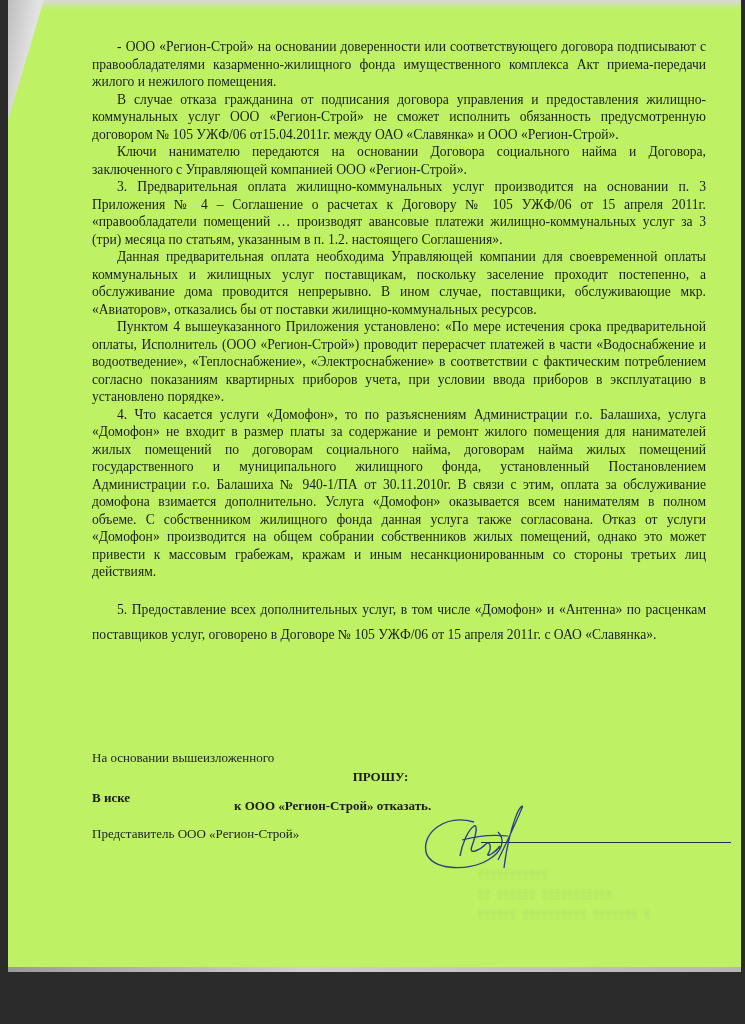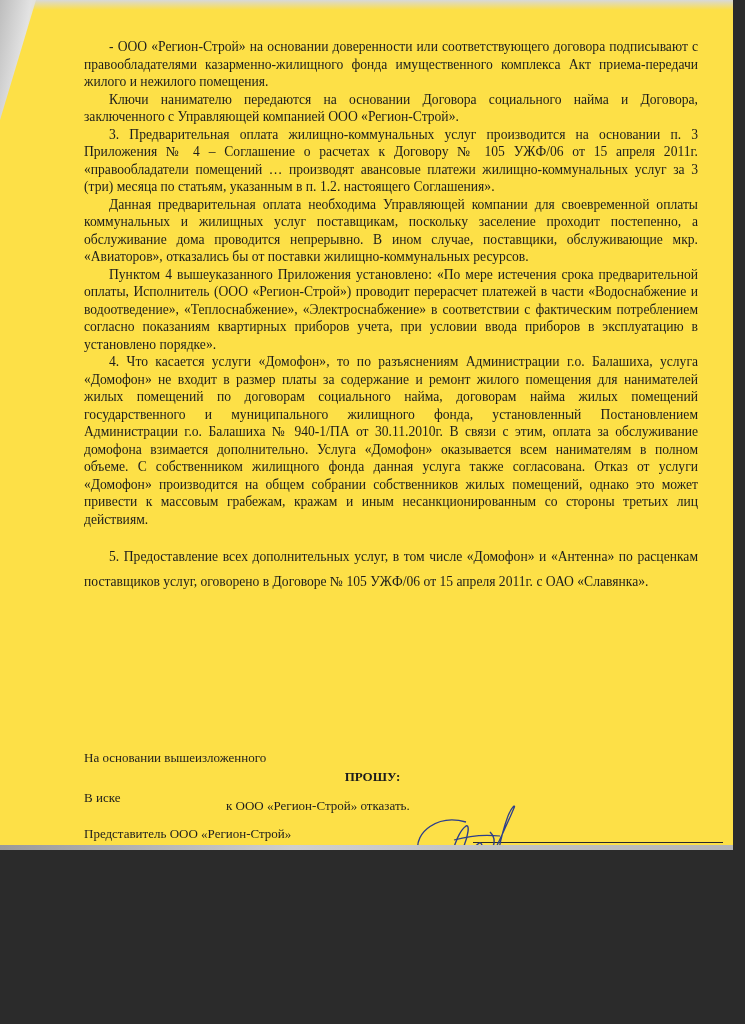"- ООО «Регион-Строй» на основании" .page { background: #fde047 -> #bef264; height: 850px -> 972px; left: 0 -> 8px }
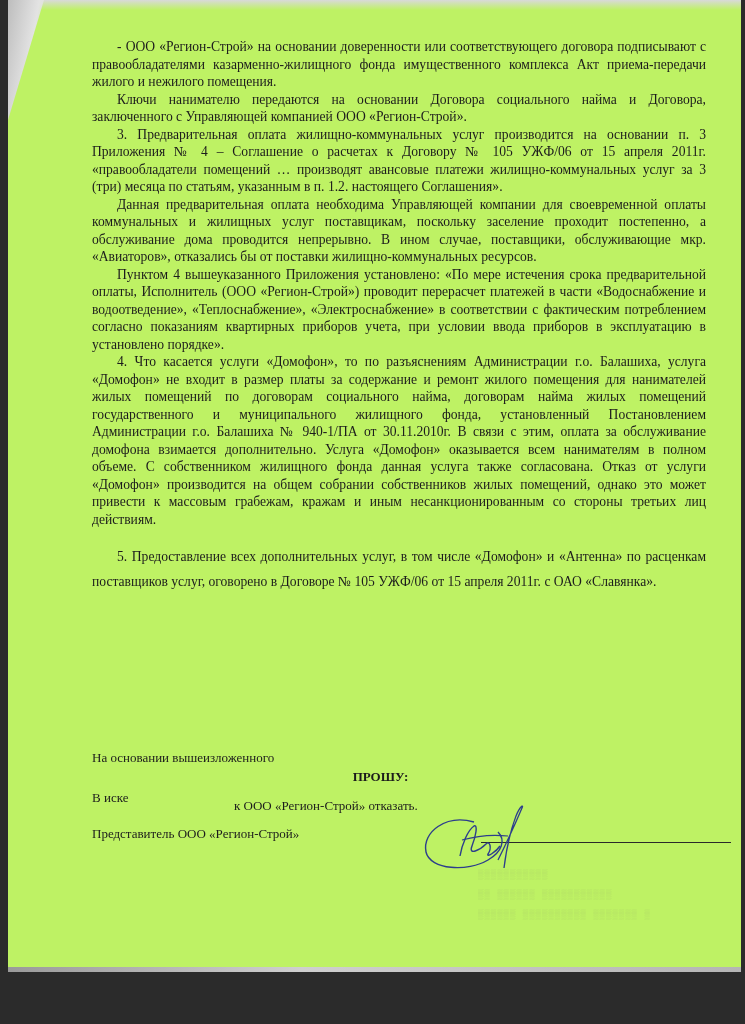"В случае отказа гражданина от" p { html: none -> <p>В случае отказа гражданина от подписания договора управления и предоставления жилищно-коммунальных услуг ООО «Регион-Строй» не сможет исполнить обязанность предусмотренную договором № 105 УЖФ/06 от15.04.2011г. между ОАО «Славянка» и ООО «Регион-Строй».</p> }
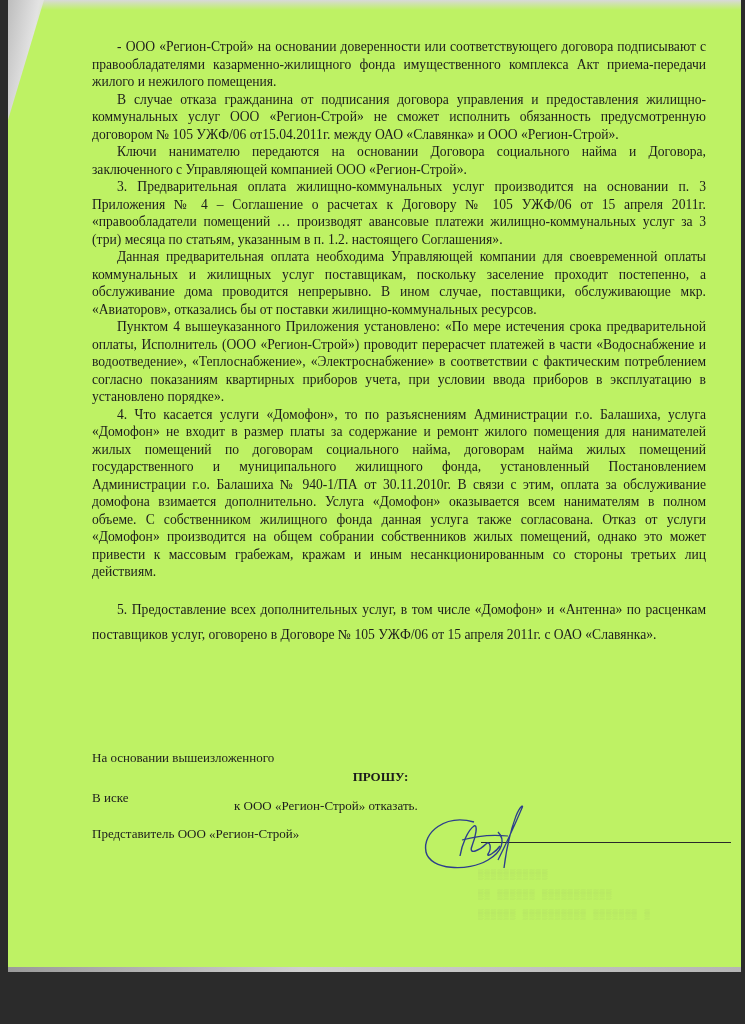"В иске" .c3 { font-weight: none -> bold }
